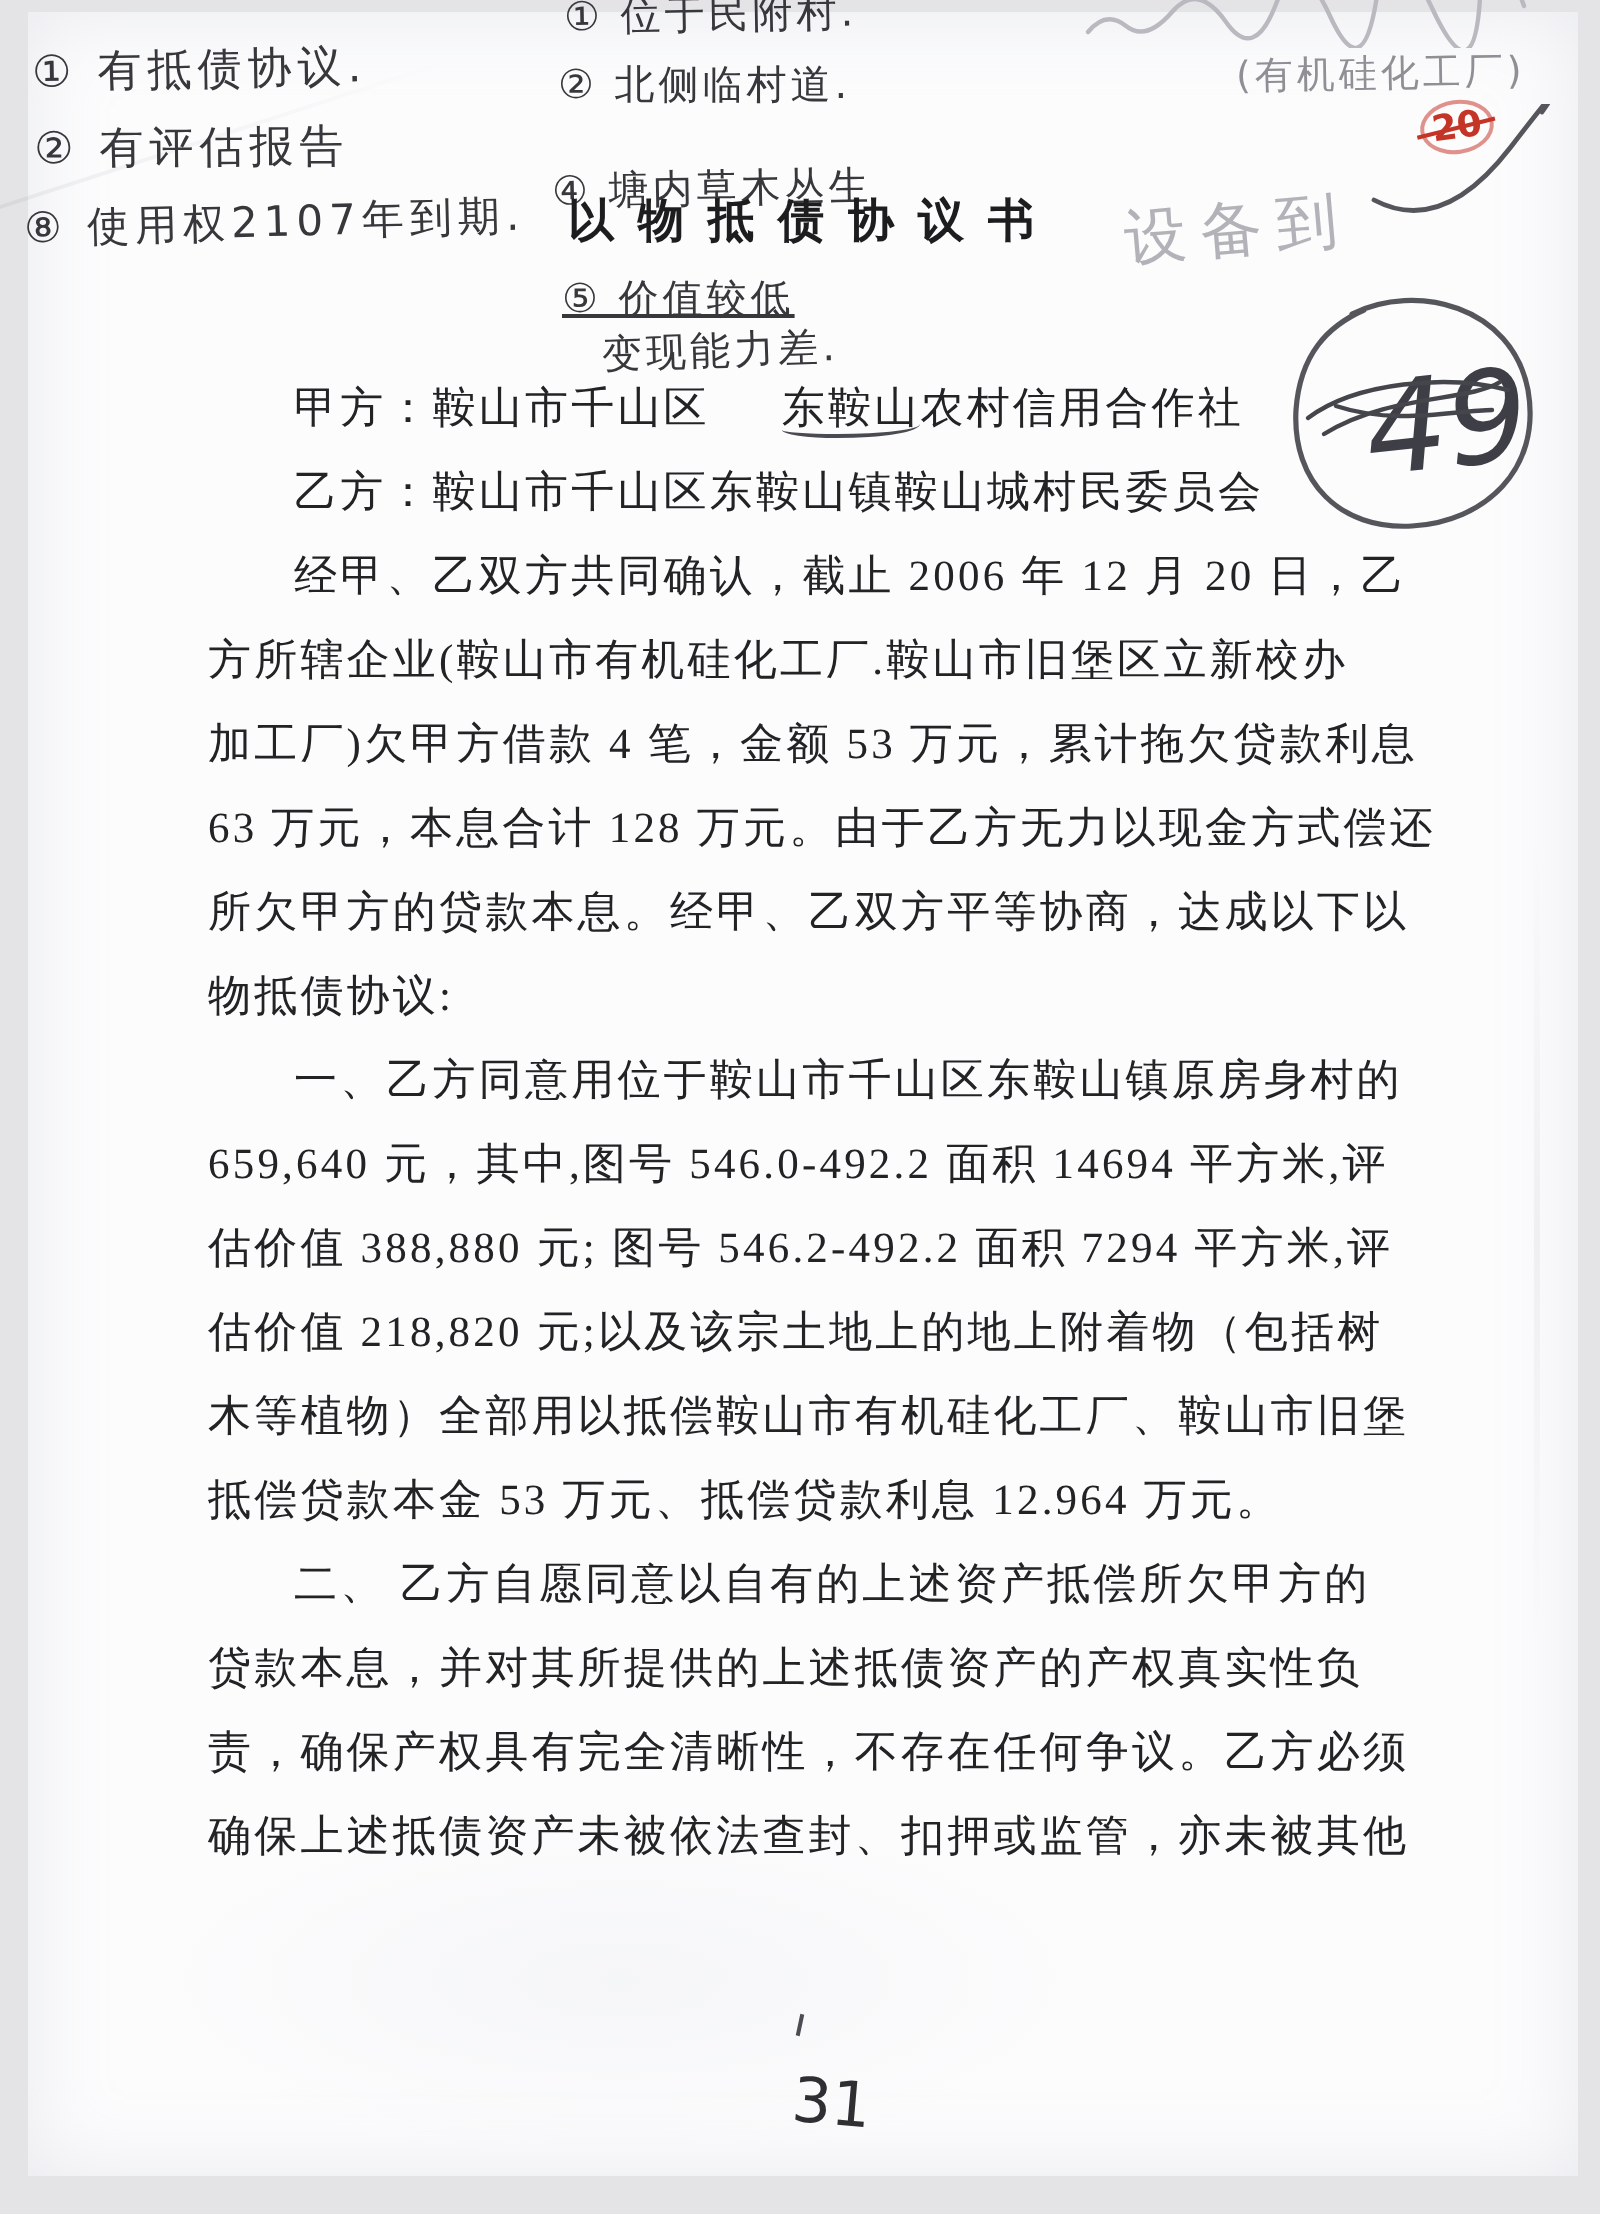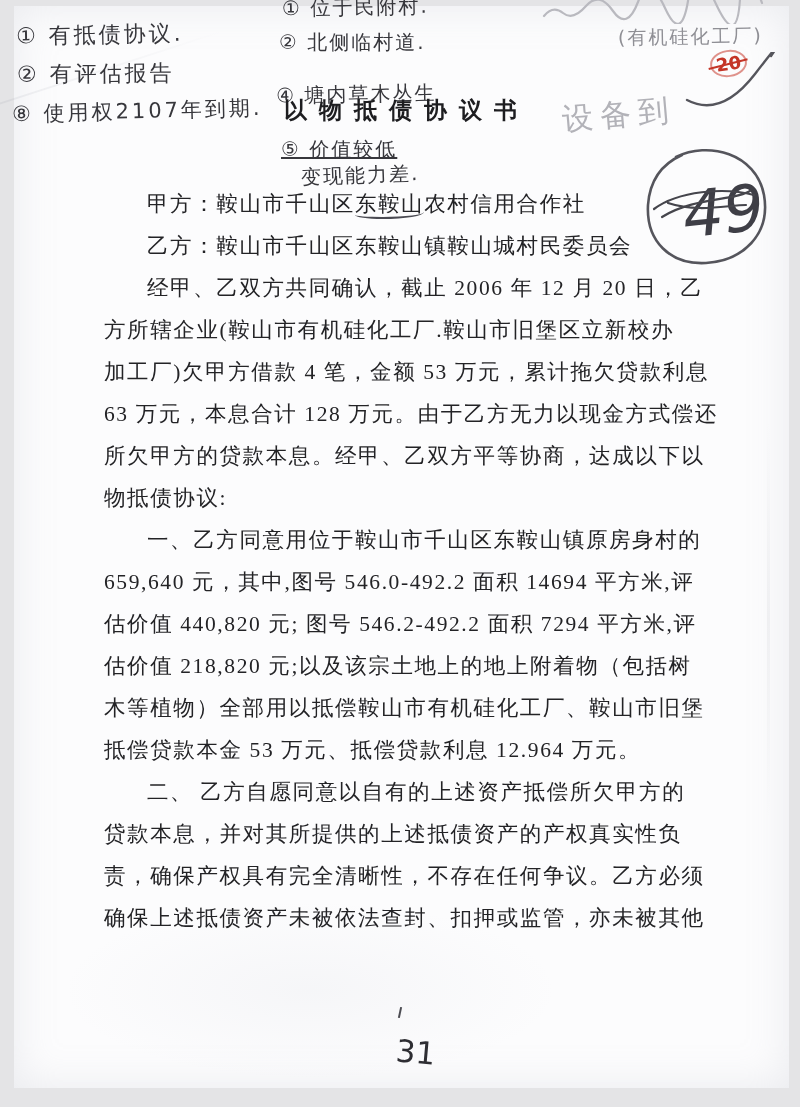"东鞍山" .hand-u-short { margin-left: none -> 36px }
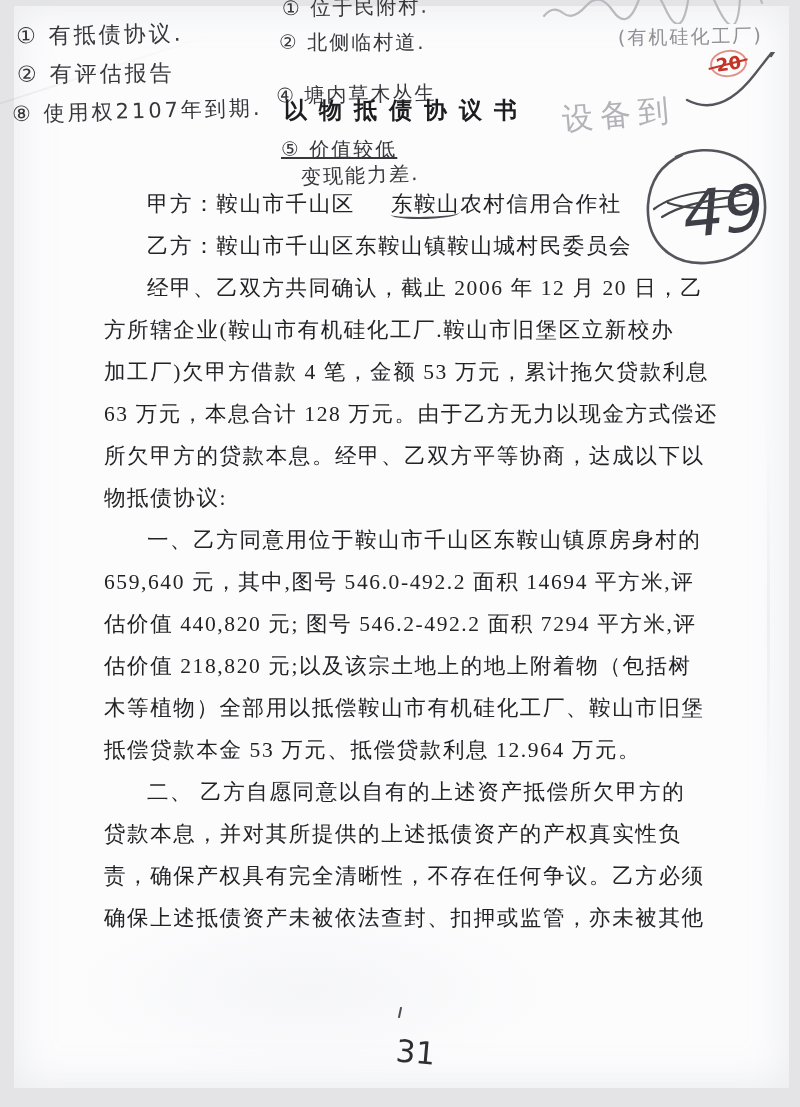"估价值 440,820 元; 图号 546.2-492.2" span { text: 440,820 -> 388,880 }
